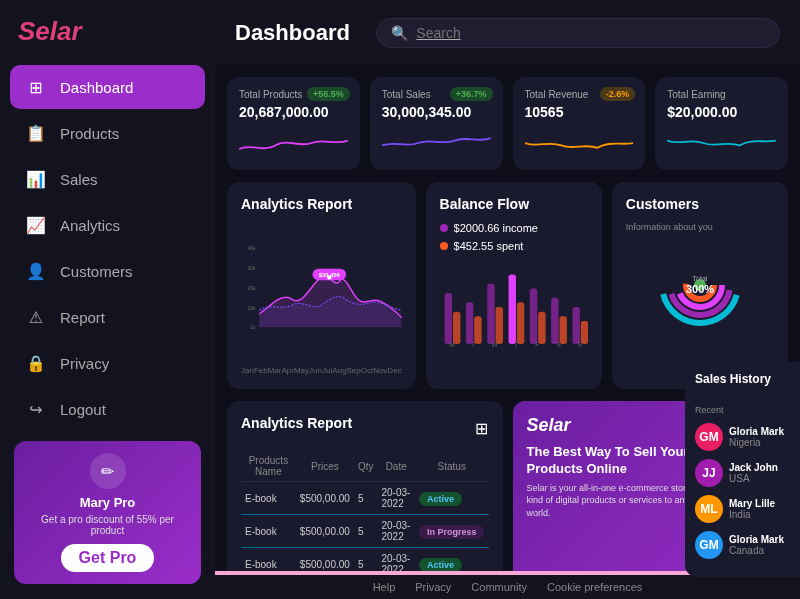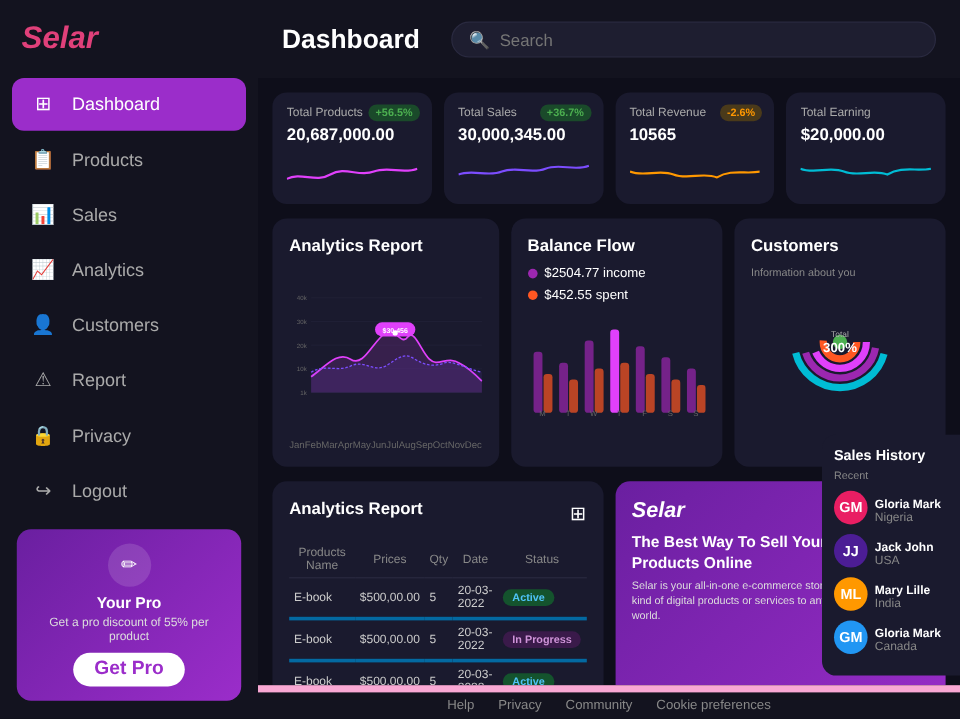"Search" .search-bar input { text-decoration: none -> underline }
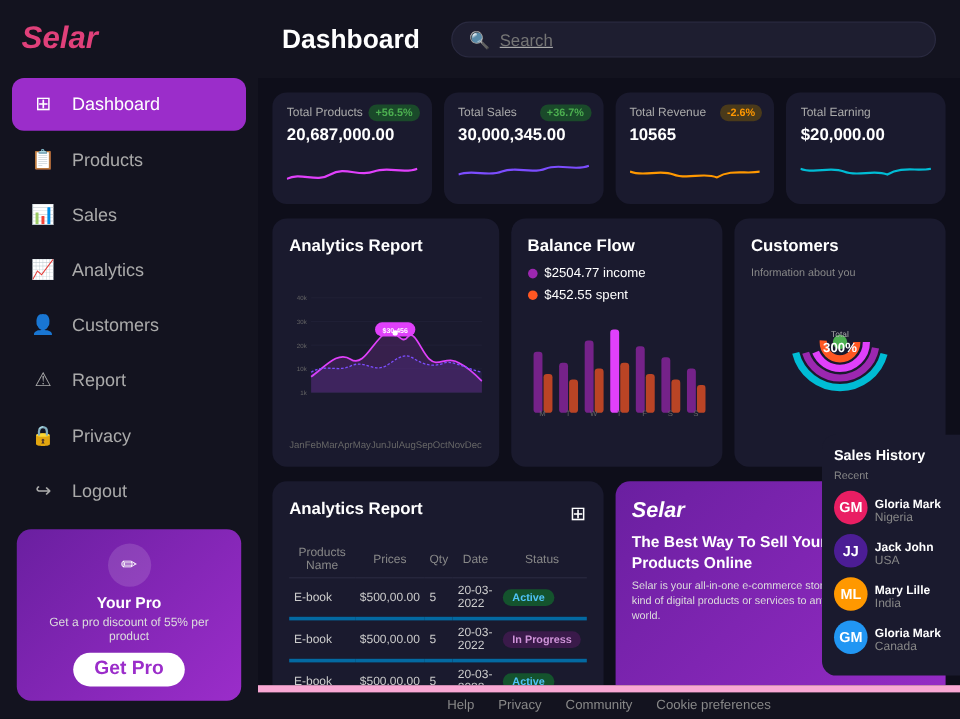"$2504.77 income" span { text: $2504.77 -> $2000.66 }
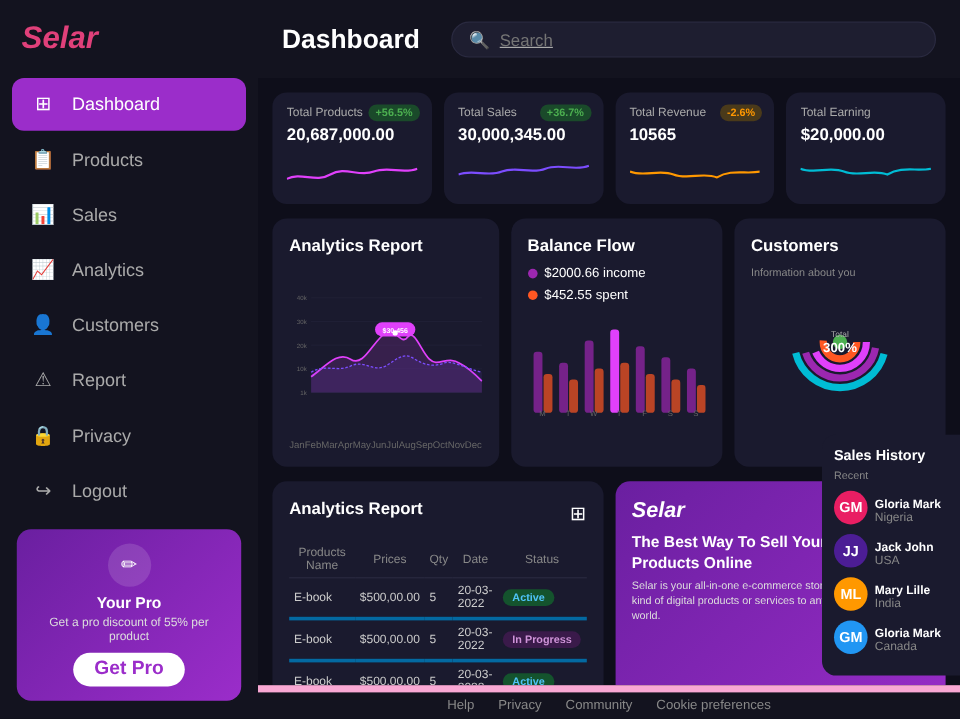"Sales History" .sh-title { margin-bottom: 5px -> 19px }
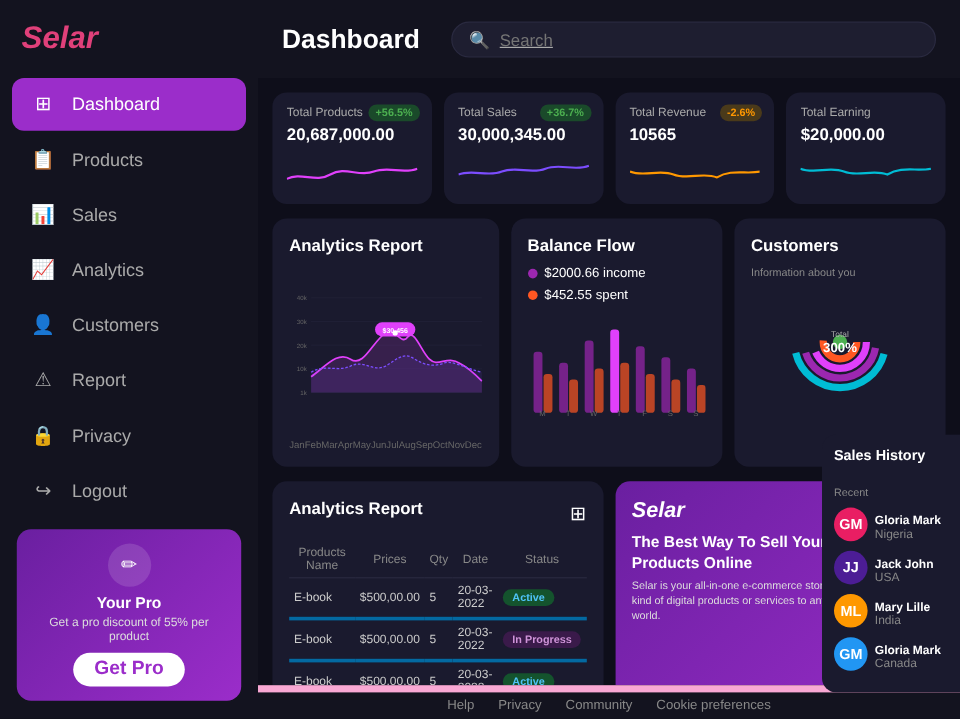"GM" .sh-item { align-items: flex-end -> center }
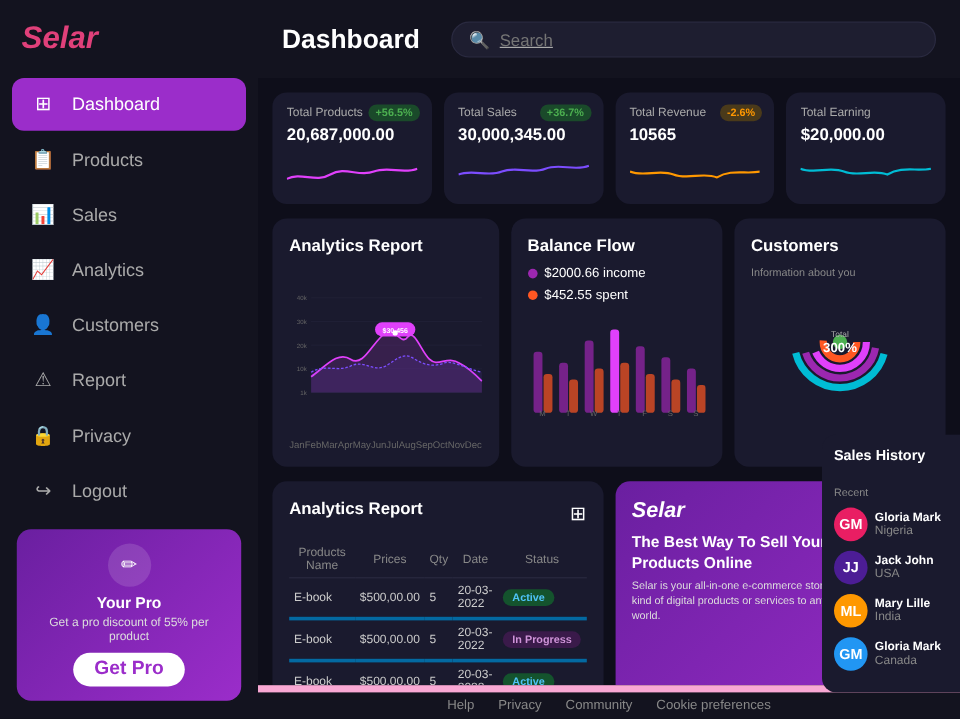"JJ" div.sh-avatar { background: #4c1d95 -> #a21caf }
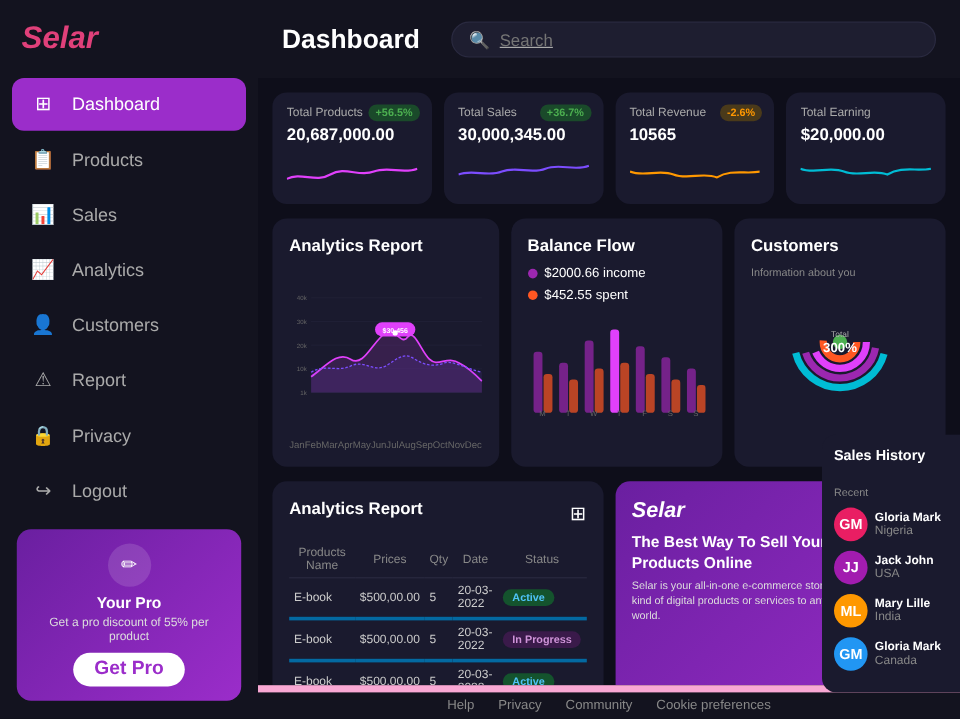"Your Pro" div.promo-title { text: Your -> Mary }
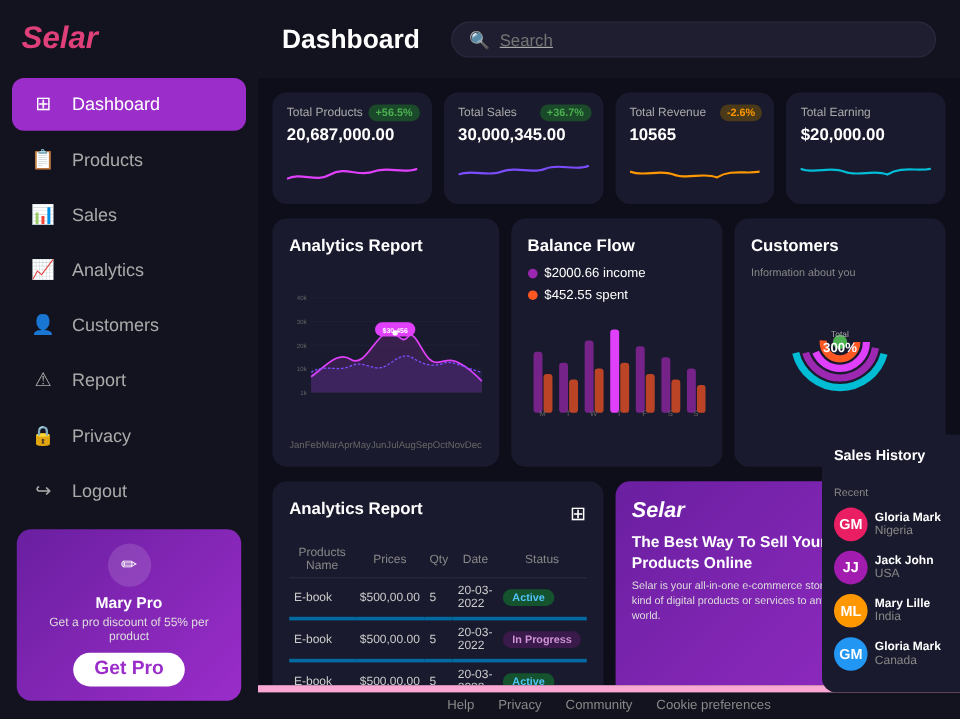"E-book" td { border-bottom: 3px solid #0369a1 -> 1px solid #0369a1 }
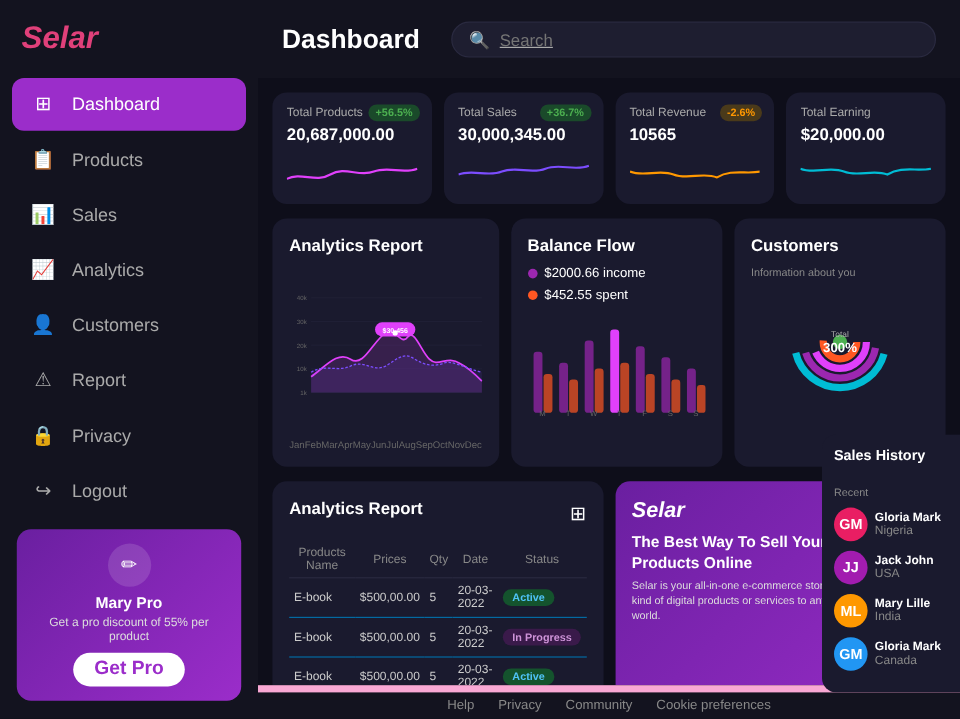"Help" .footer { border-top: 6px solid #f9a8d4 -> 4px solid #f9a8d4 }
